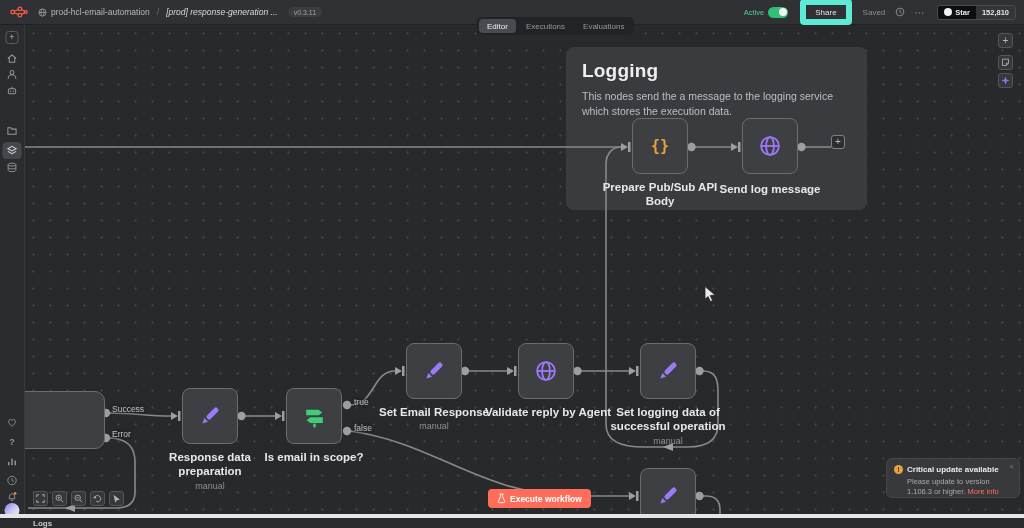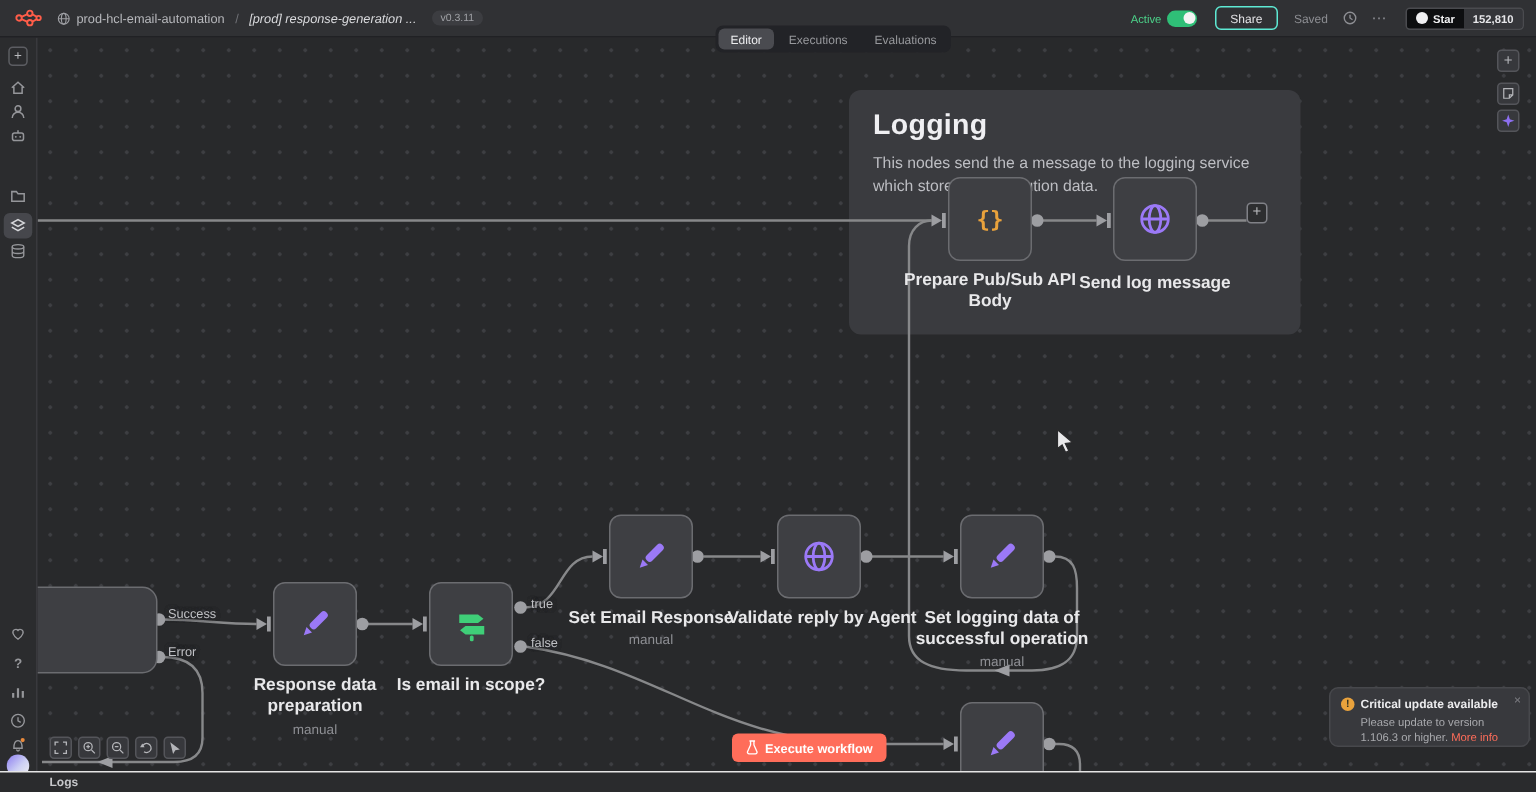"Share" .share-btn { border: 1px solid #5eead4 -> 6px solid #5eead4 }
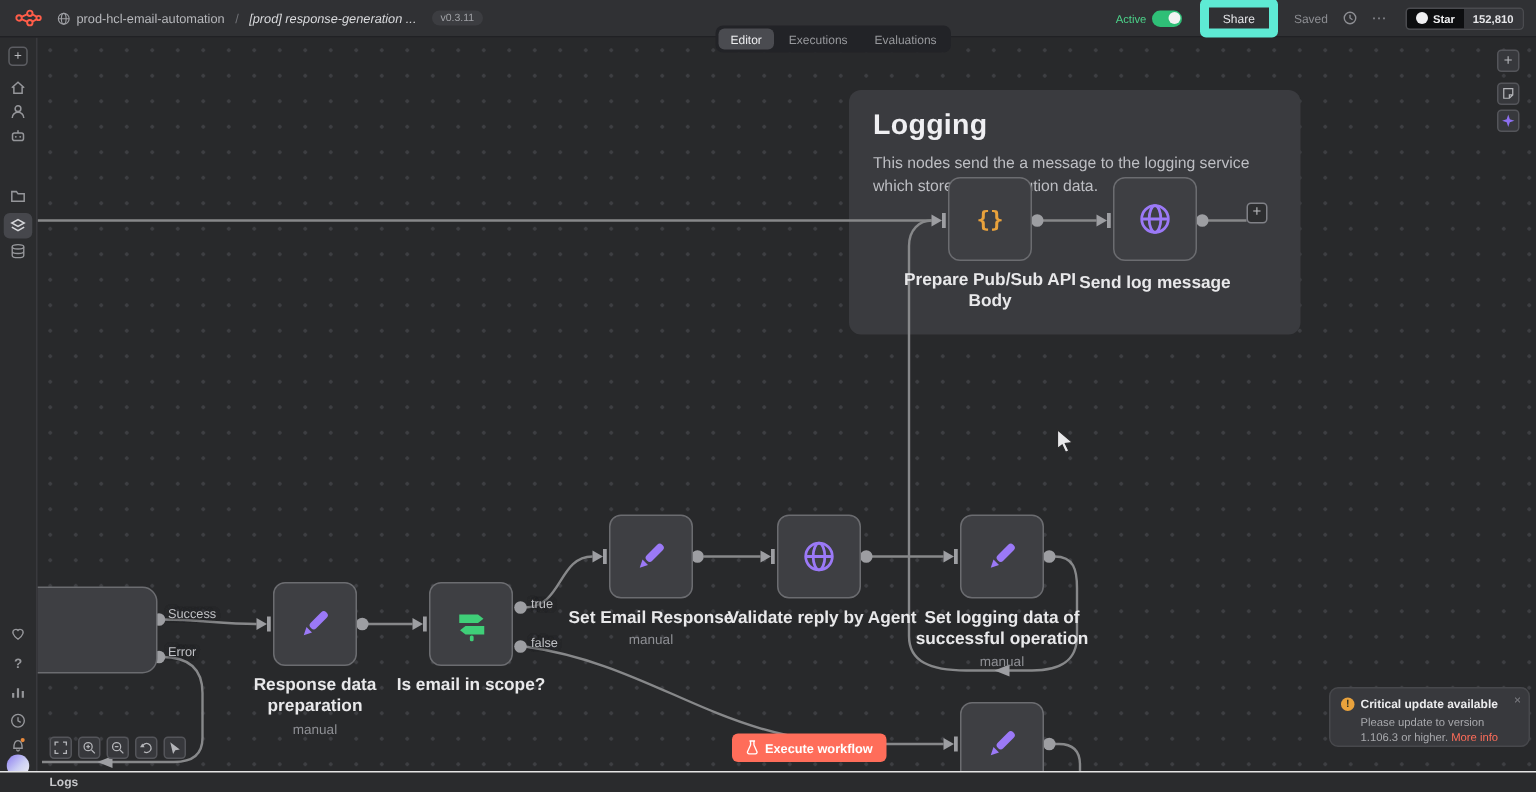"Logging" .sticky { top: 60px -> 47px }
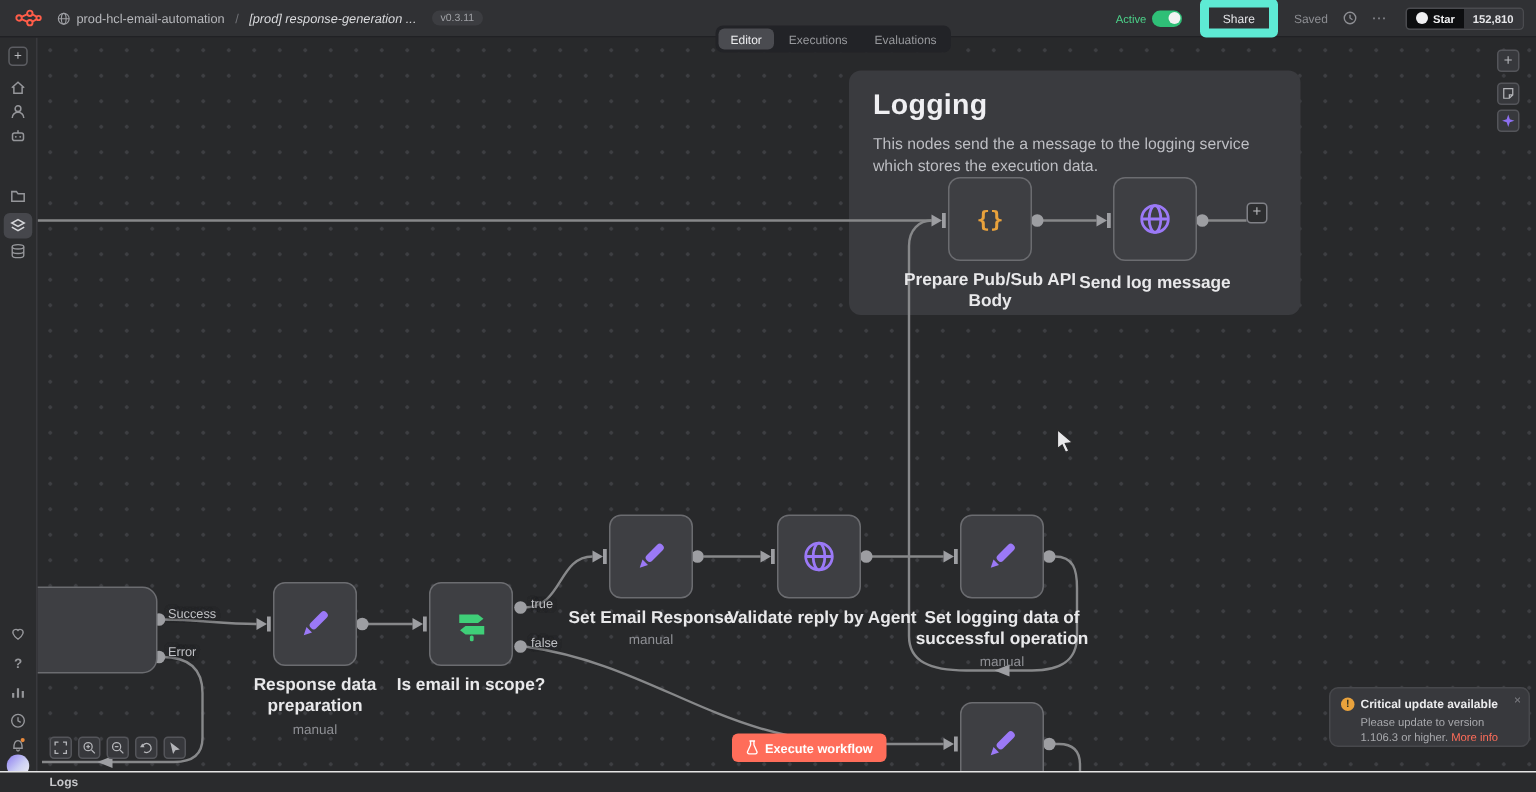"Logs" .bottombar { border-top: 1px solid #e5e5e5 -> 4px solid #e5e5e5 }
